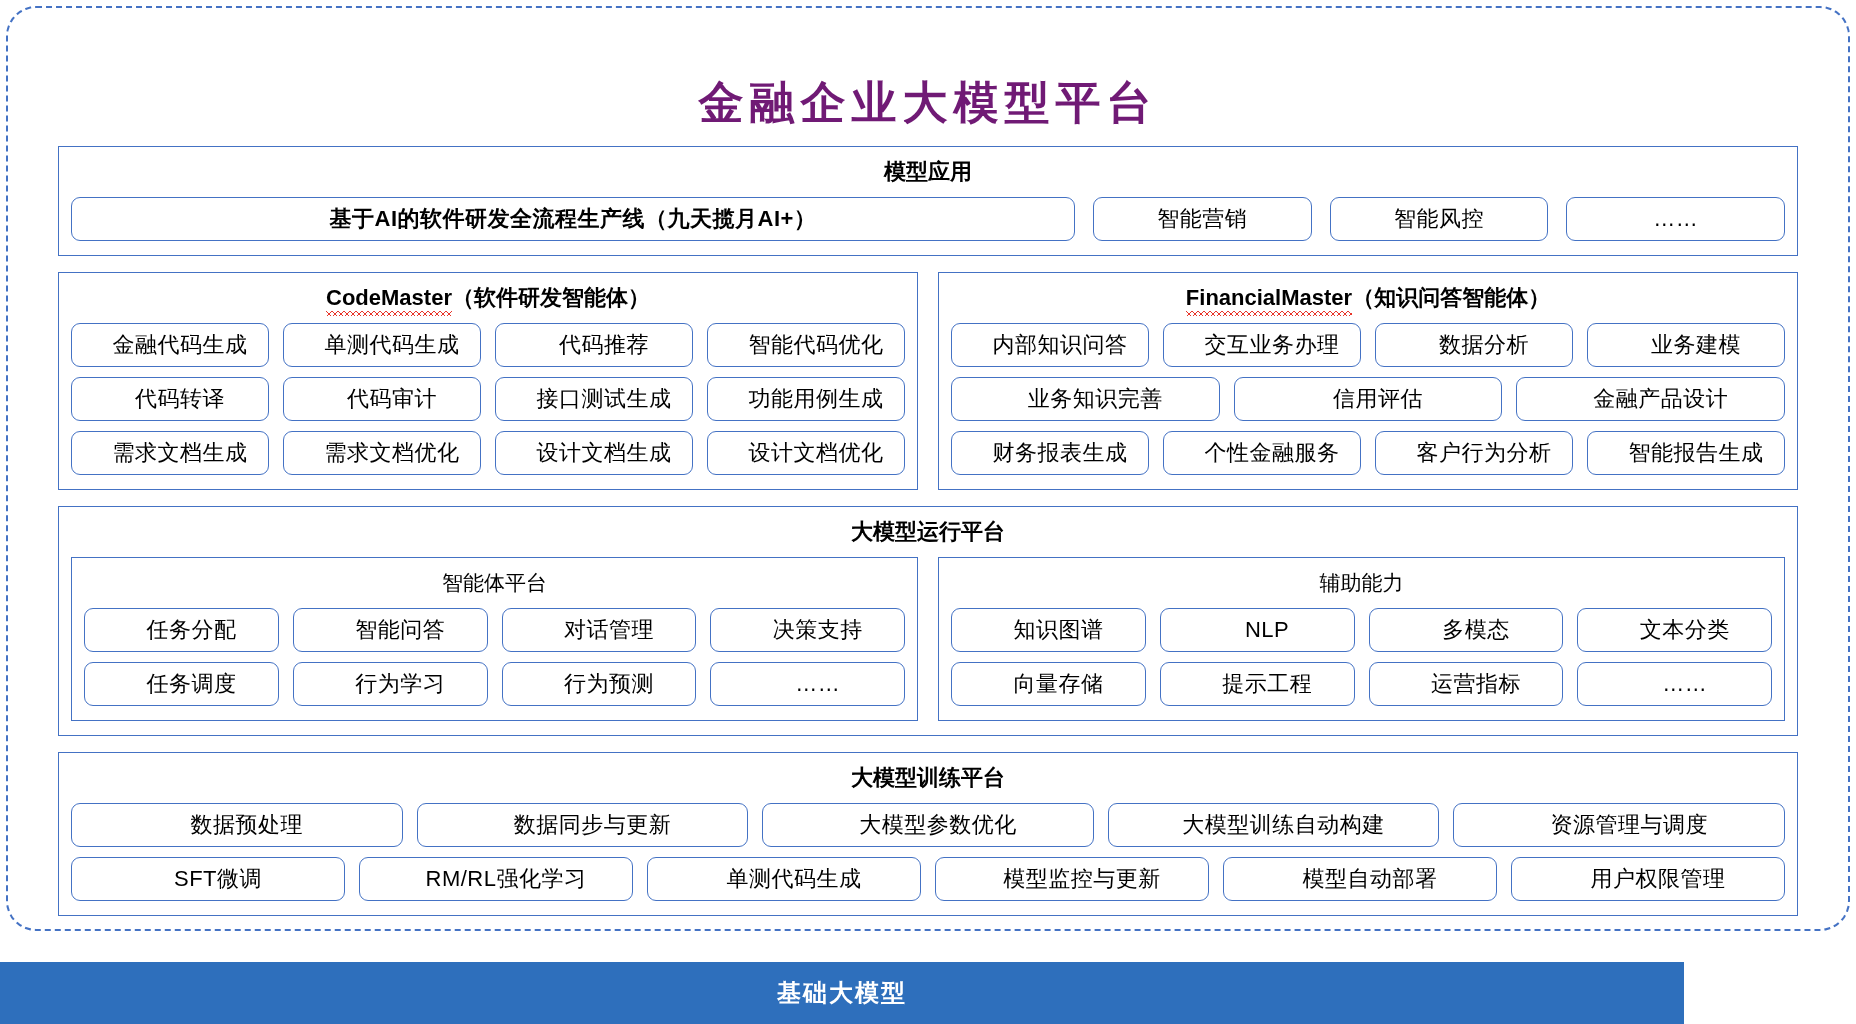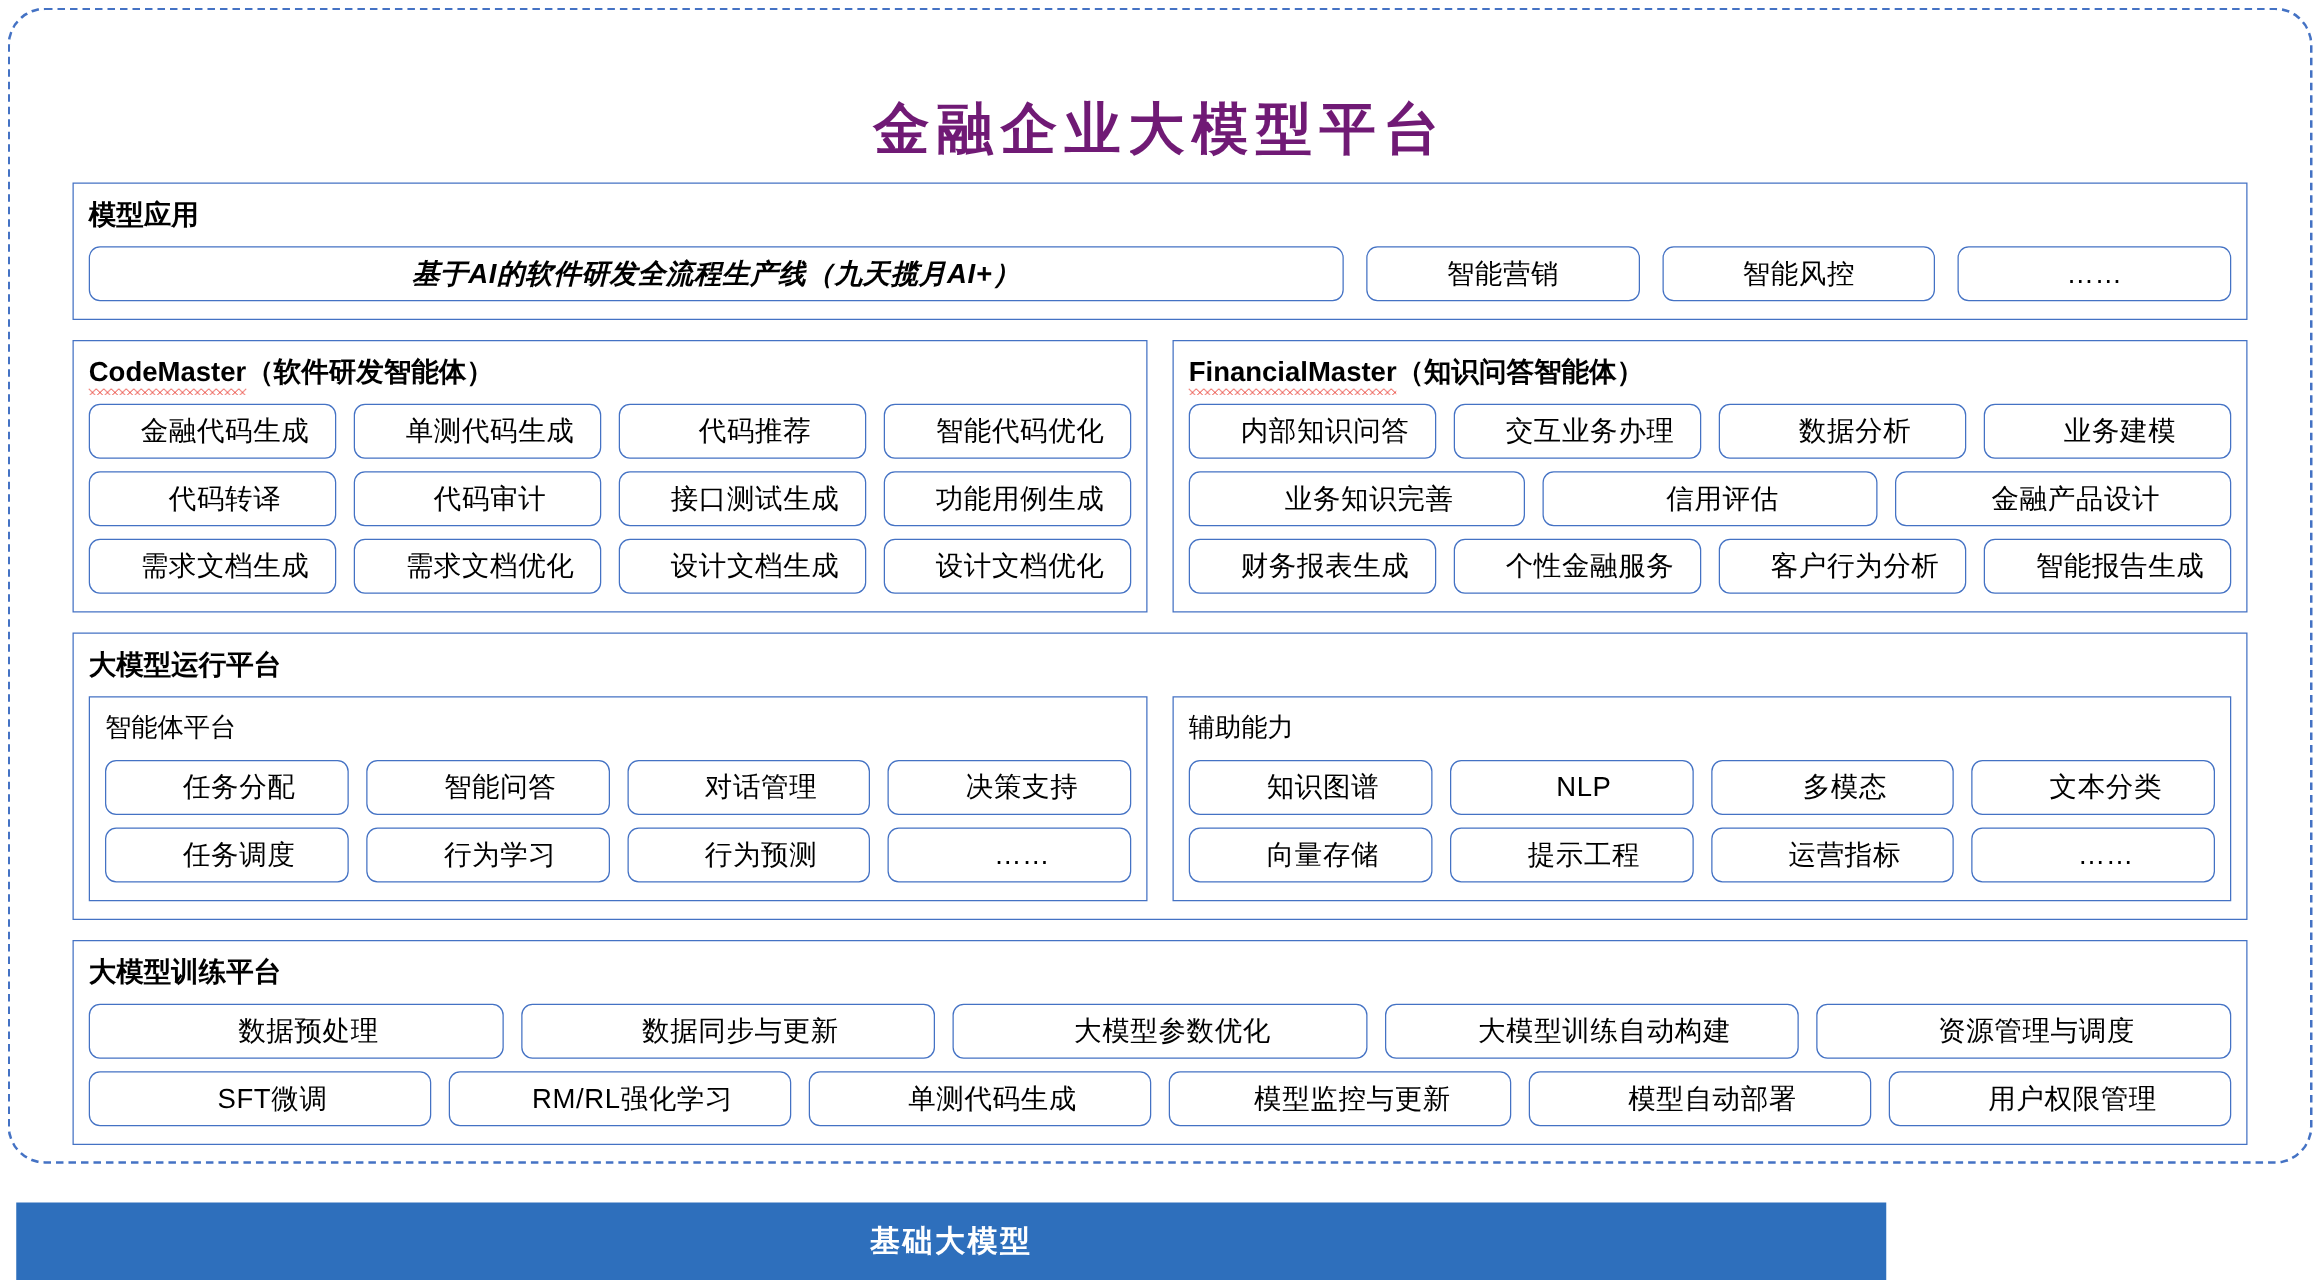"模型应用" .panel-title { text-align: left -> center }
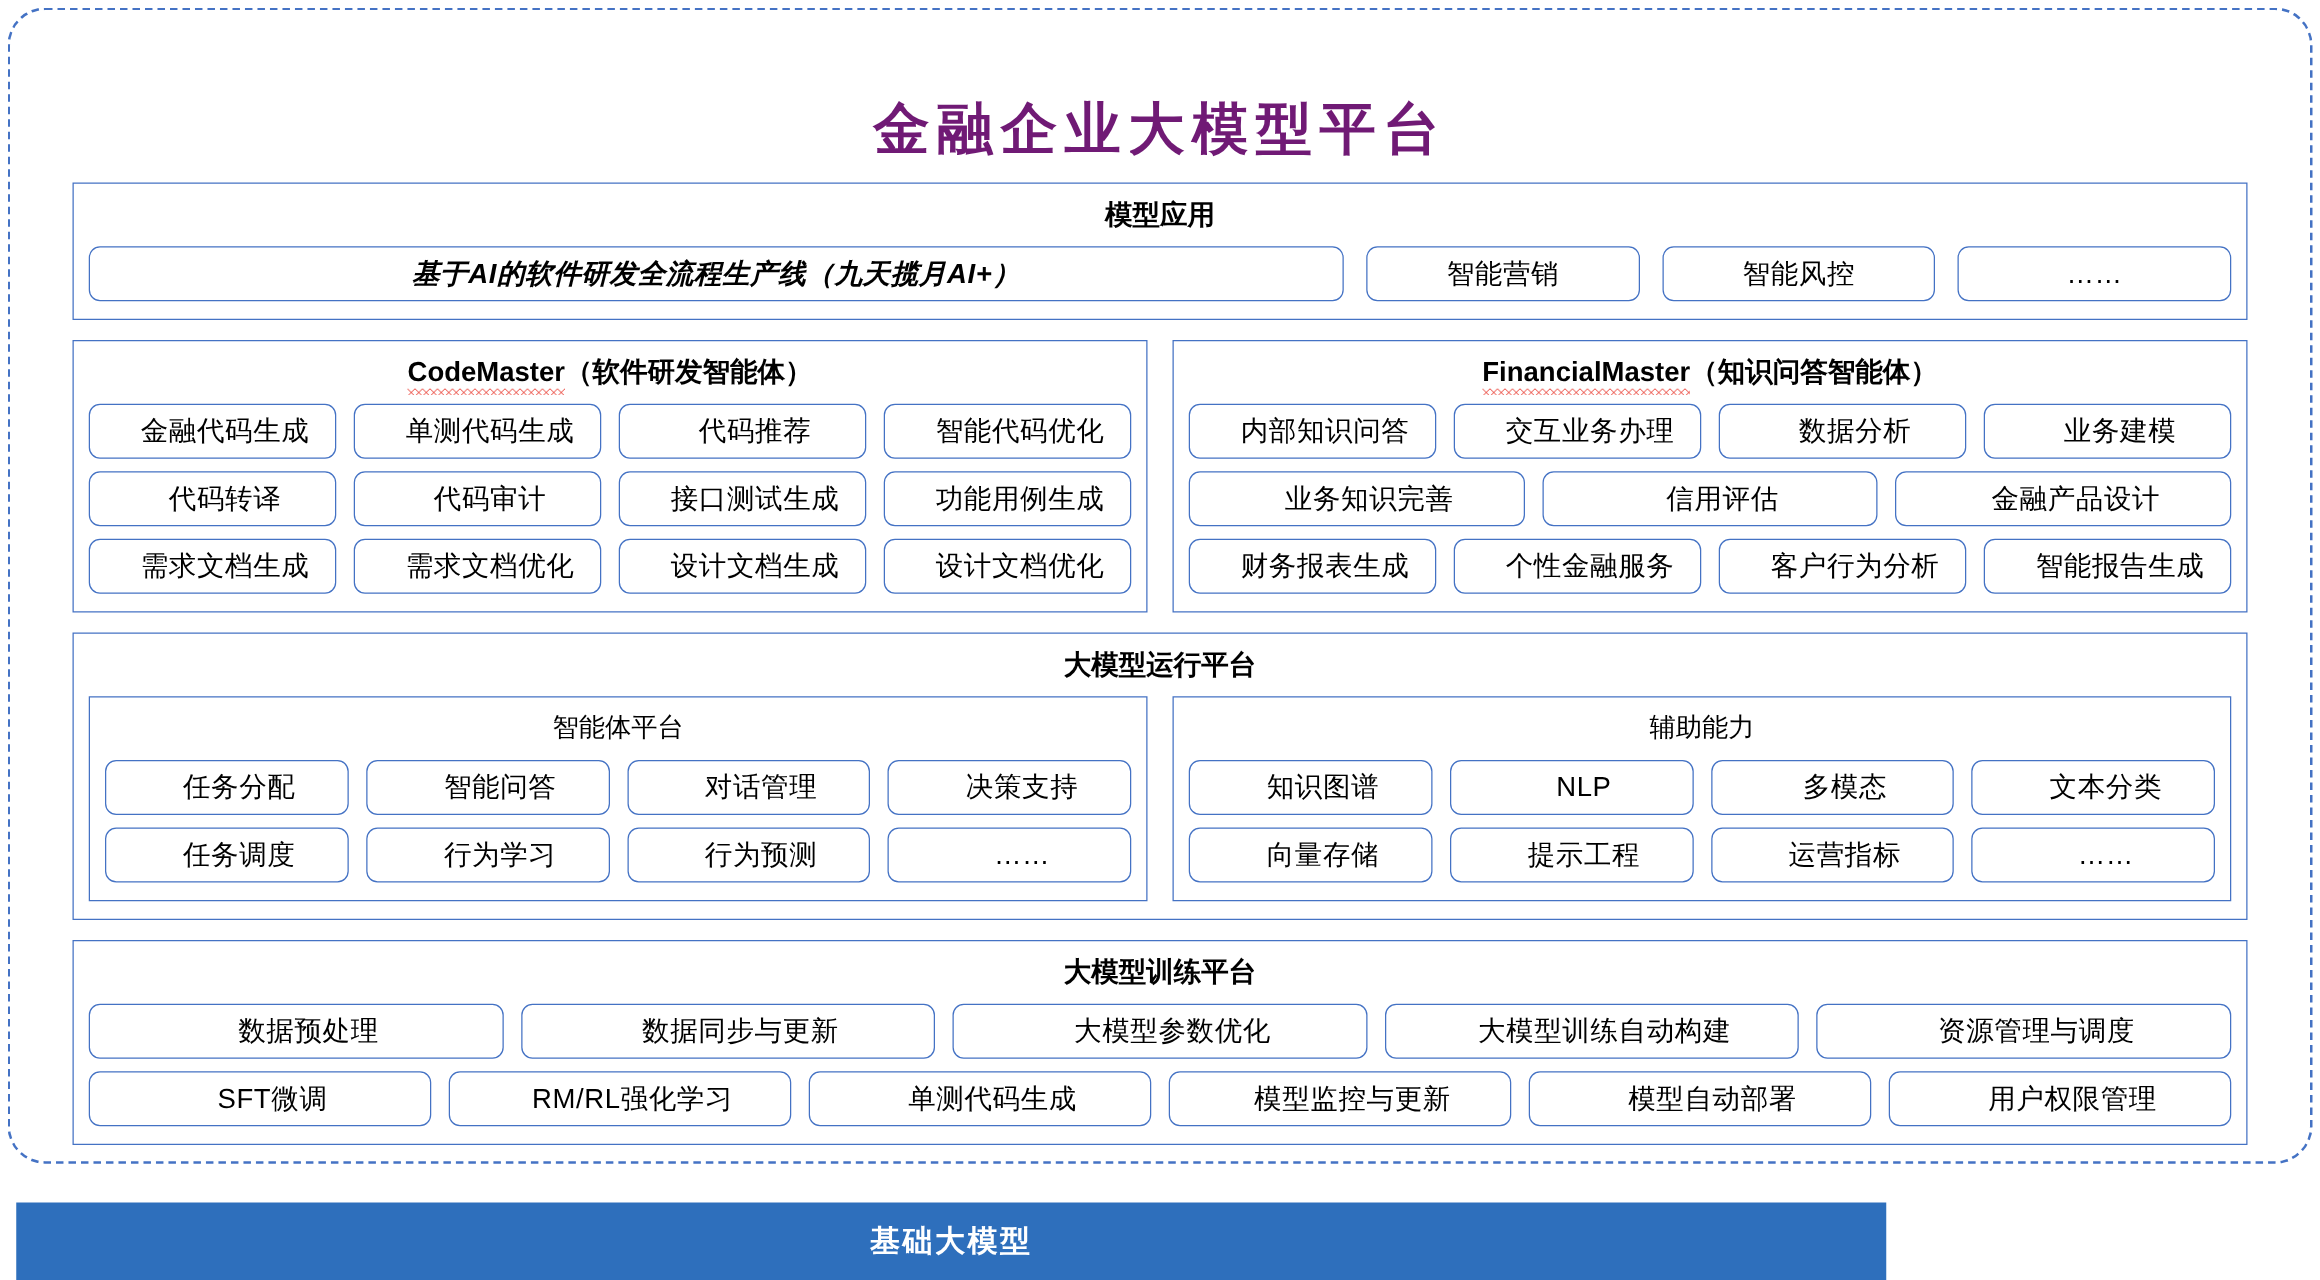"基于AI的软件研发全流程生产线（九天揽月AI+）" .apps-row .pill.wide { font-style: italic -> none }
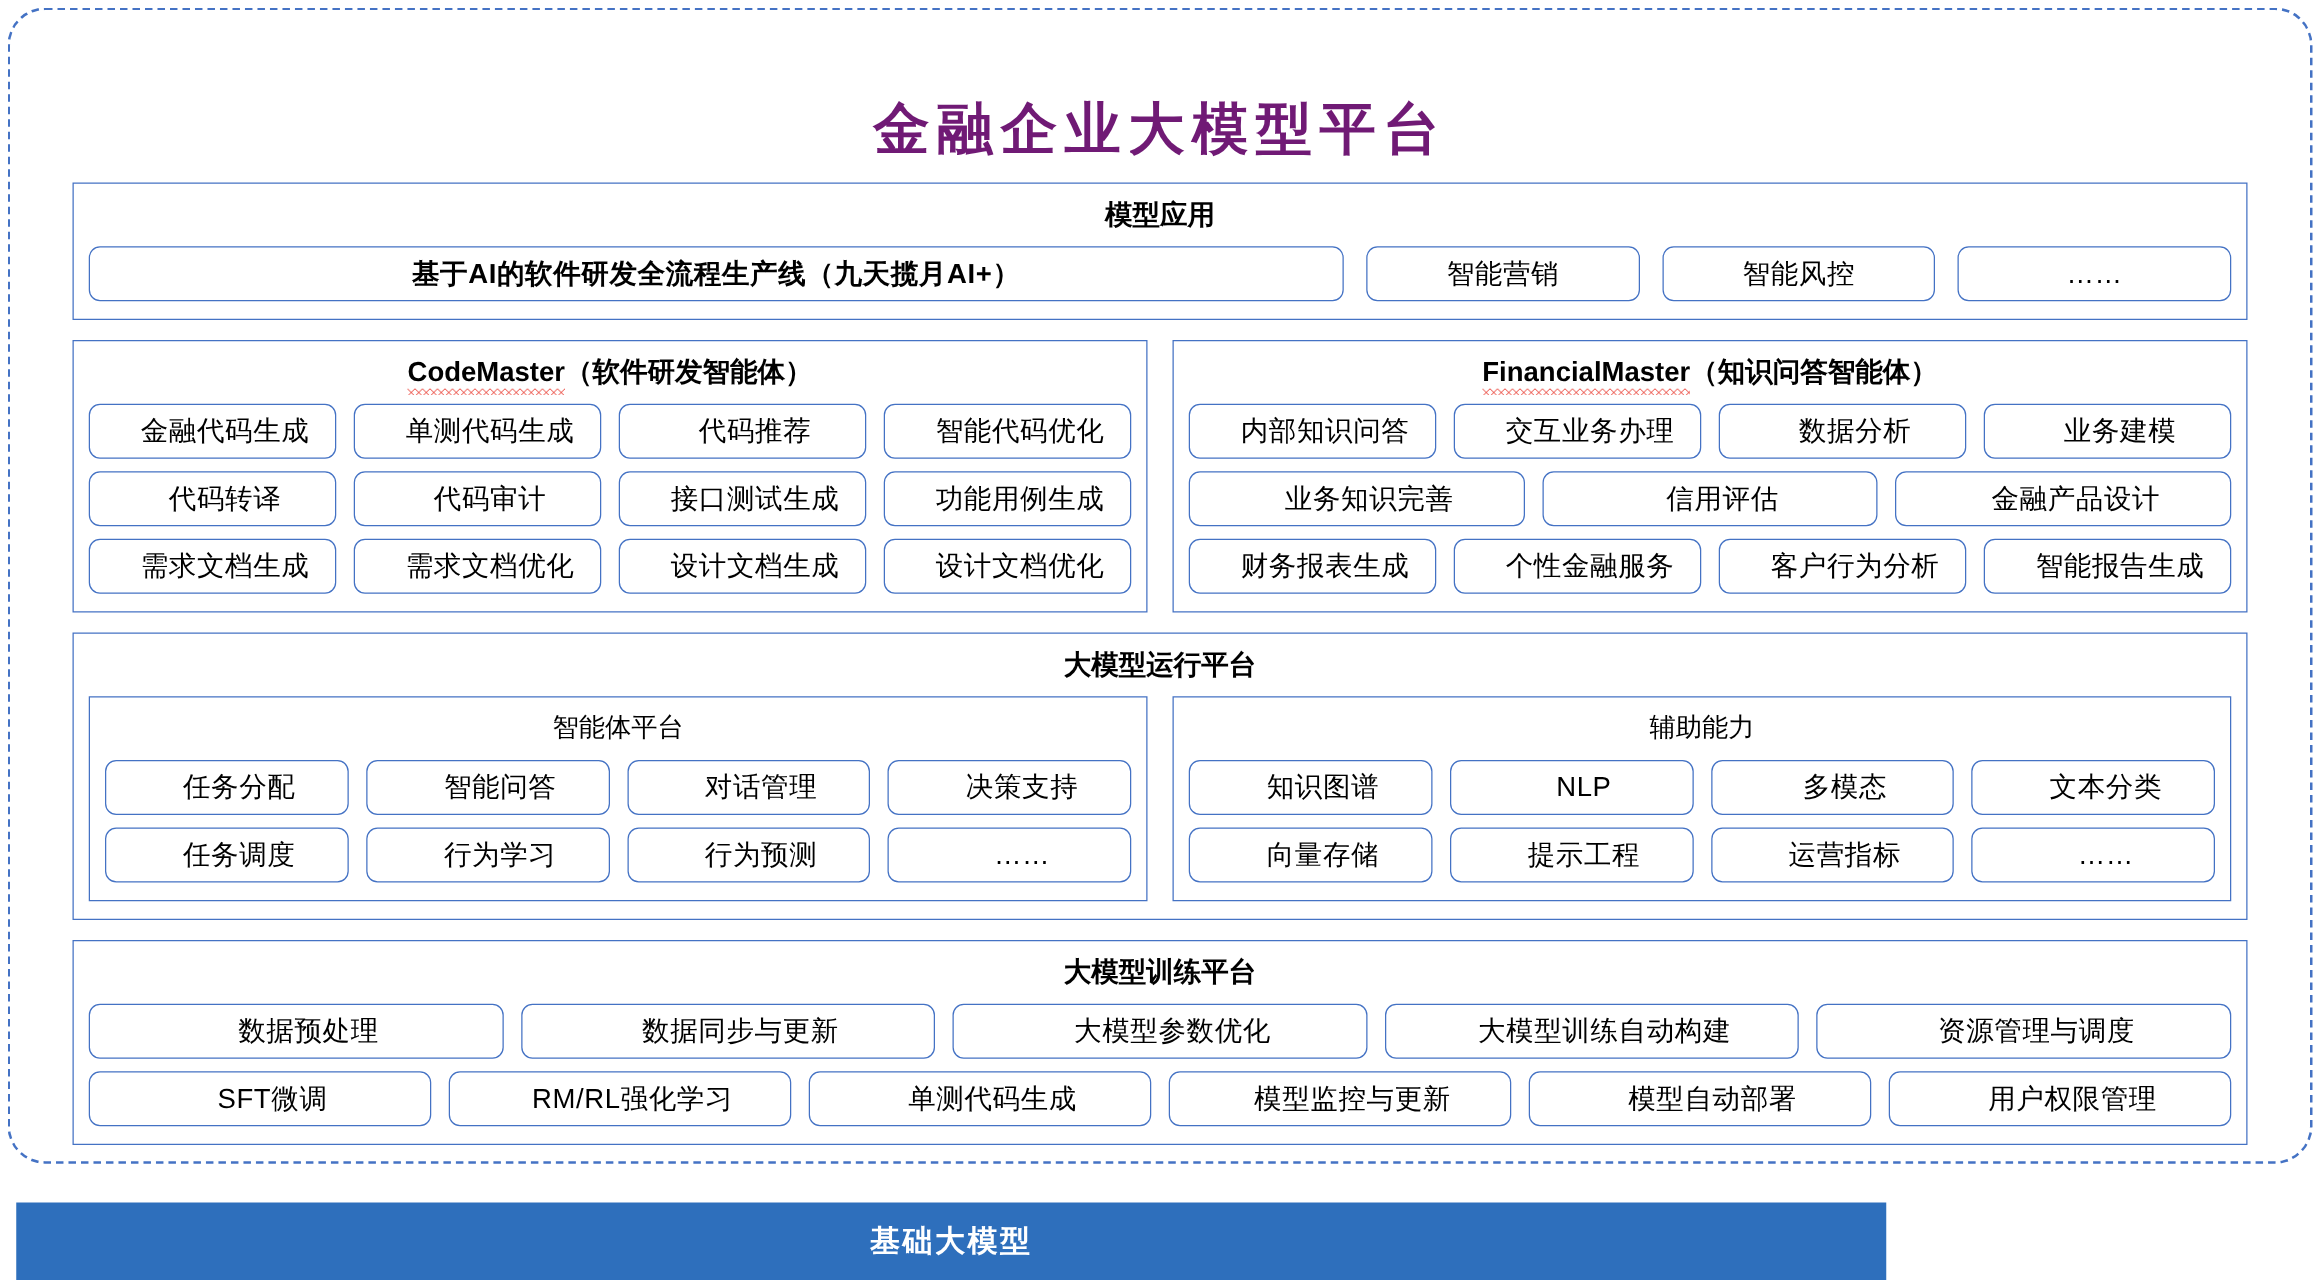"基础大模型" .foundation-bar { left: 13px -> 0; width: 1496px -> 1684px }
